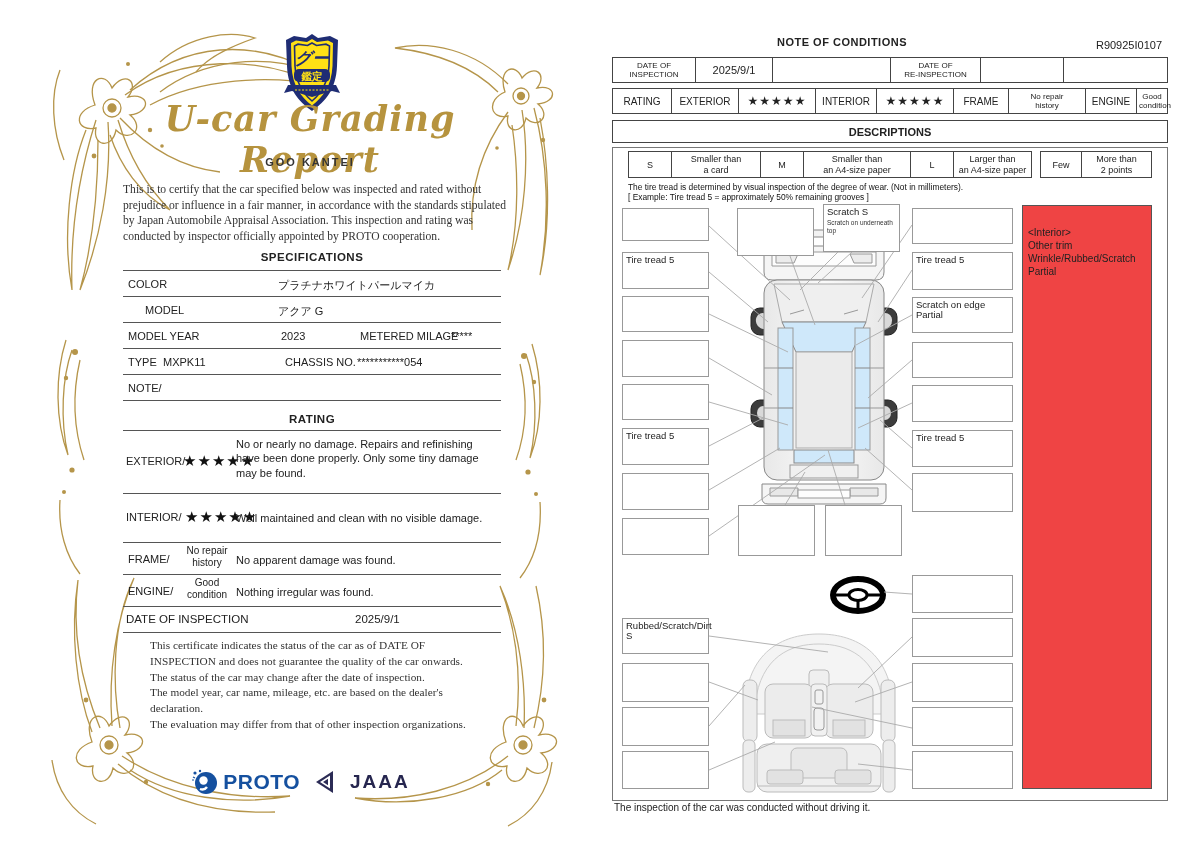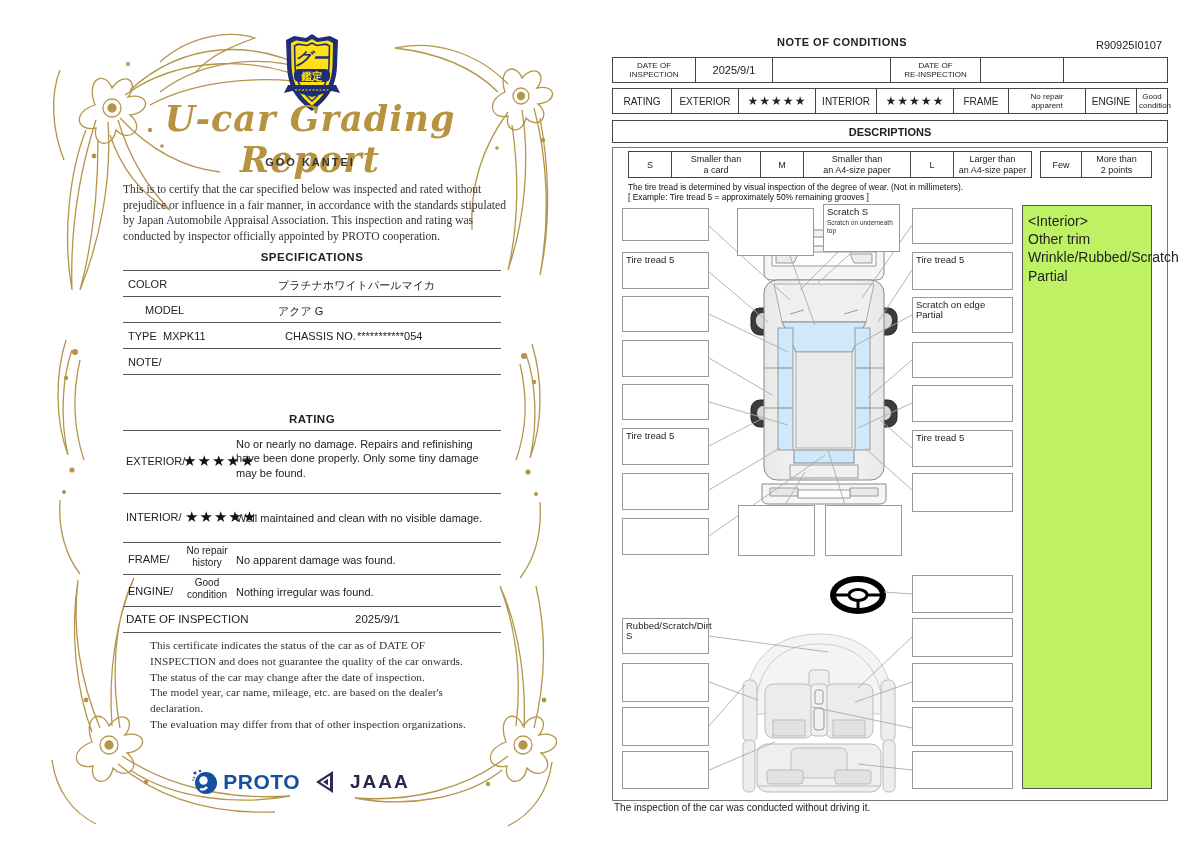"No repair" td.two-line { text: apparent -> history }
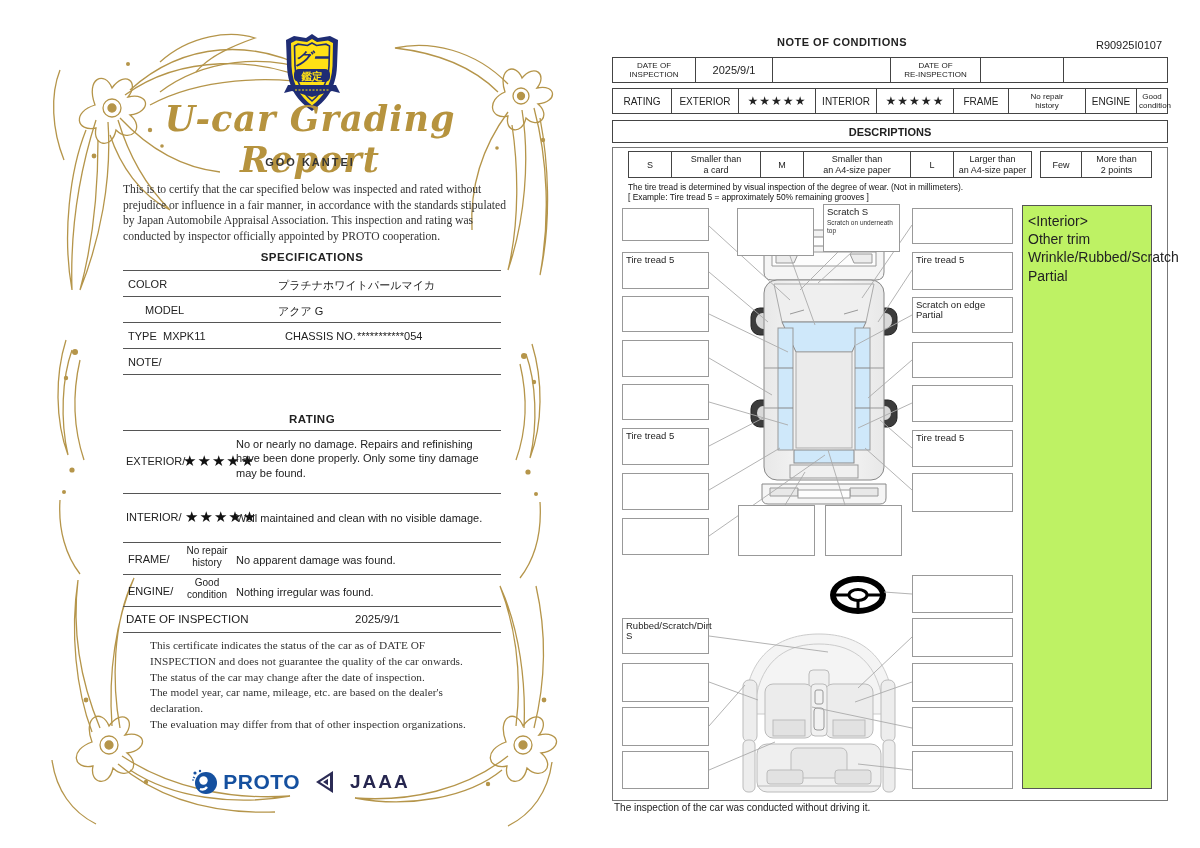"<Interior>" #interior-panel { background: #bef264 -> #ef4444; font-size: 14px -> 10px; padding: 6px 5px -> 20px 5px }
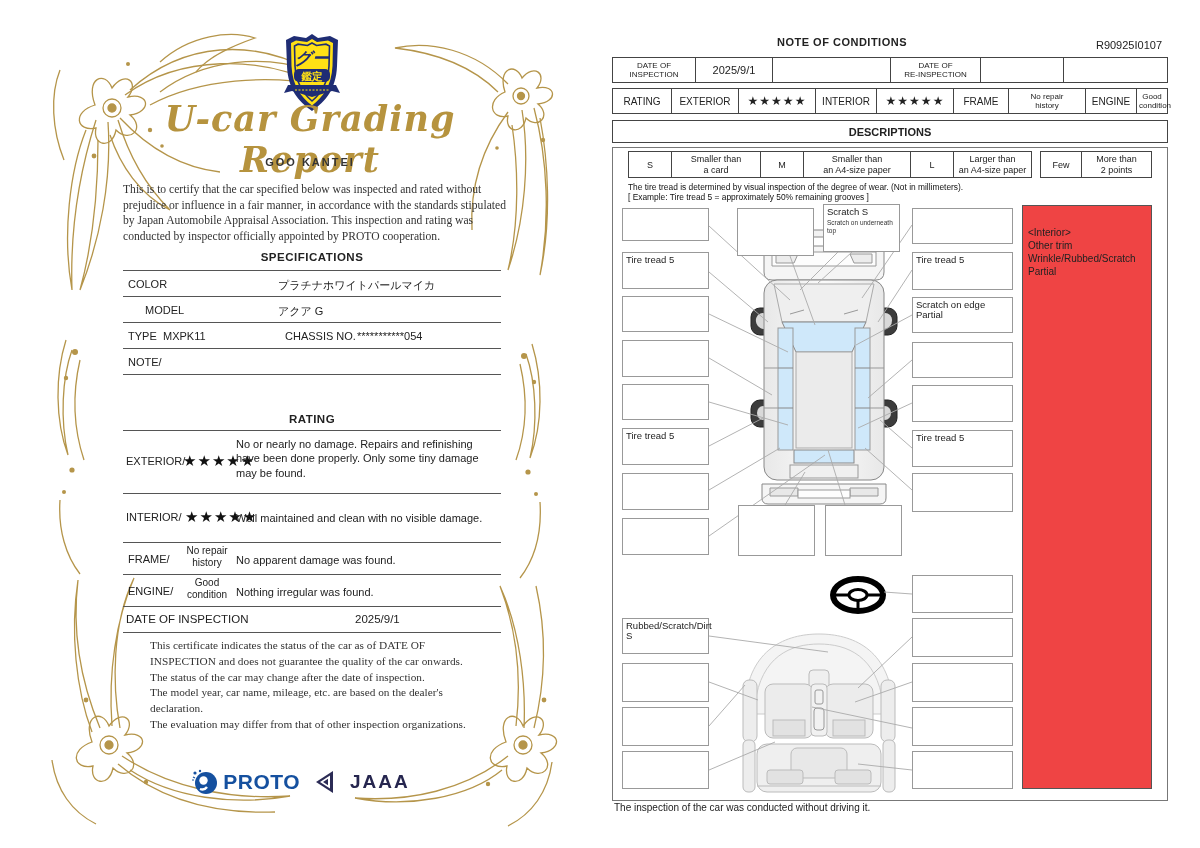"MODEL YEAR" div.spec-row { html: none -> <div> <span>MODEL YEAR</span> <span>2023</span> <span>METERED MILAGE</span> <span>*****</span> </div> }
